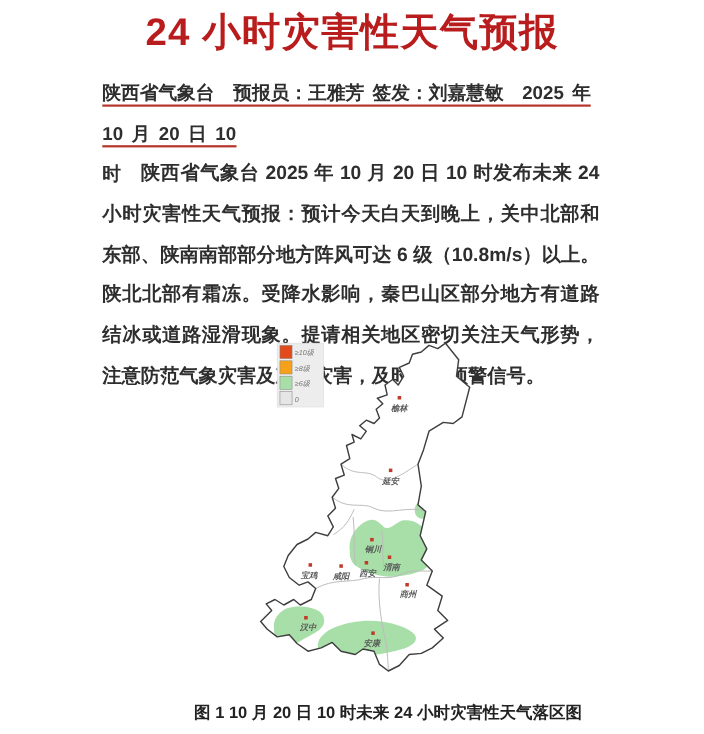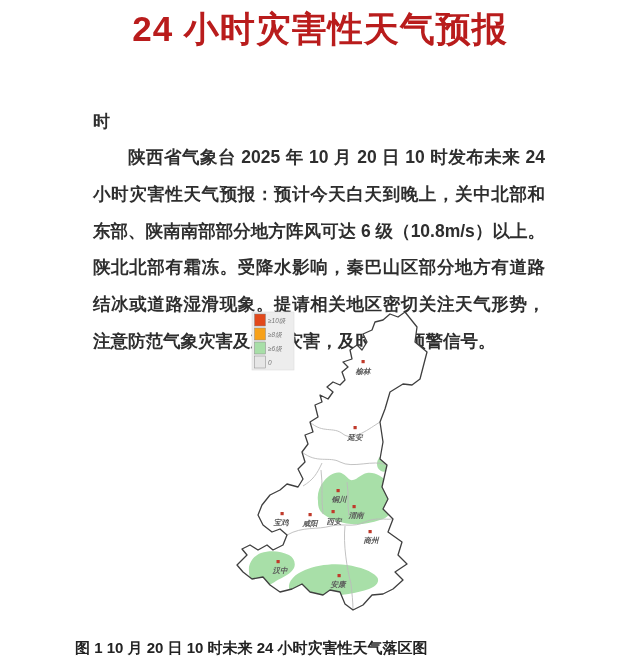"陕西省气象台 预报员：王雅芳 签发：刘嘉慧敏 2025 年" span.u { html: none -> <span><span>陕西省气象台</span> <span>预报员：王雅芳</span> <span>签发：刘嘉慧敏</span> <span>2025 年 10 月 20 日 10</span></span> }
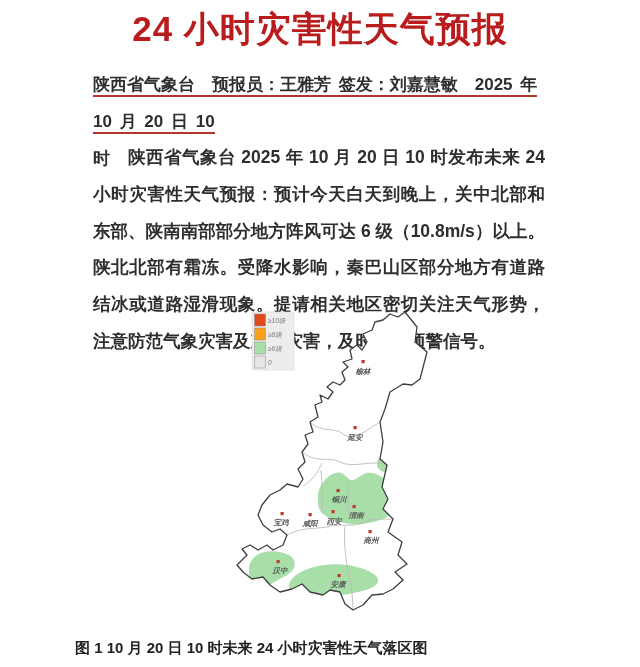"图 1 10 月 20" .caption { text-align: left -> right }
